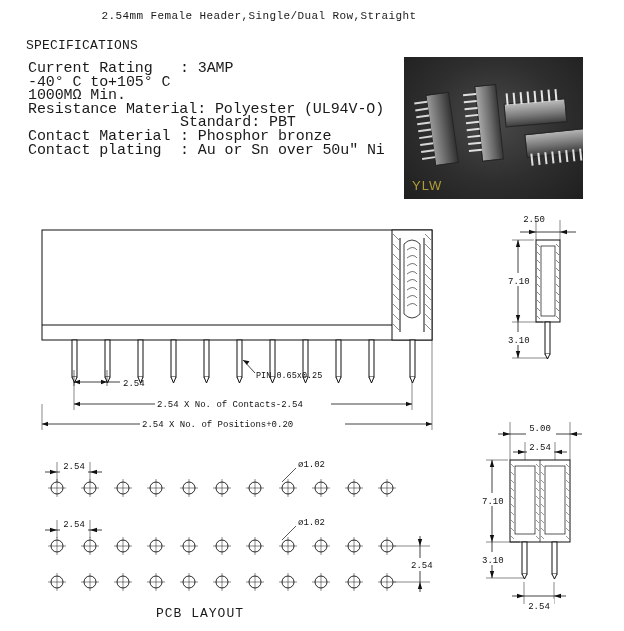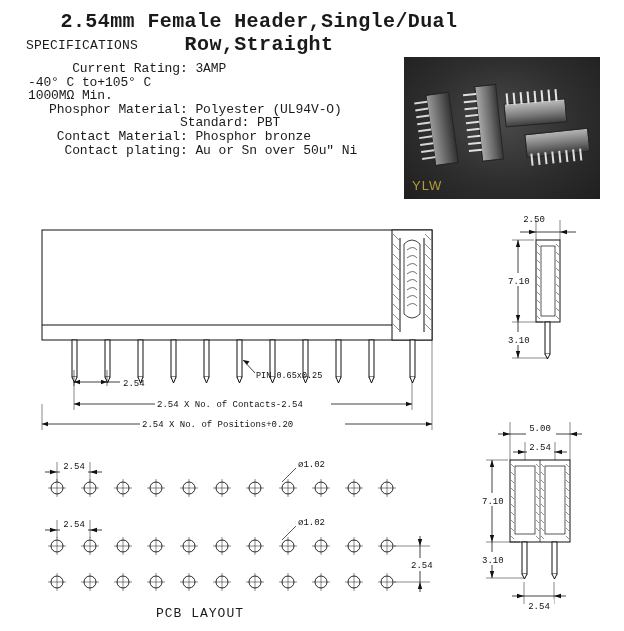"2.54mm Female Header,Single/Dual" .title { font-size: 20px -> 11px; font-weight: bold -> normal }
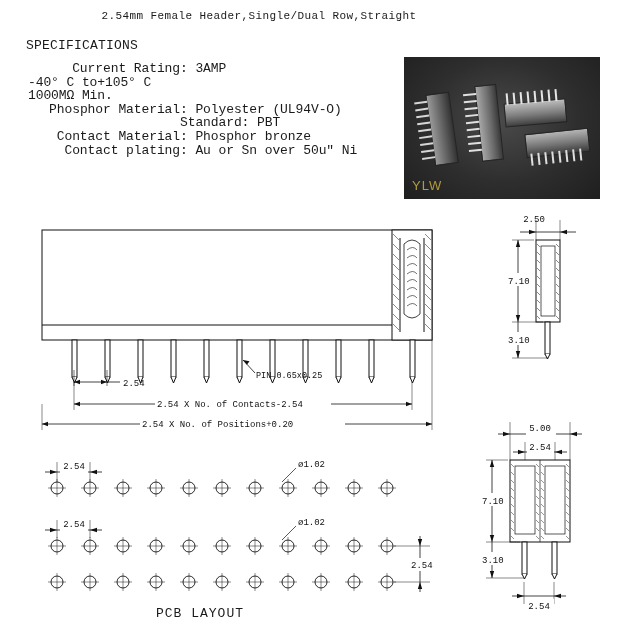"Current Rating" .spec-table { font-size: 13px -> 15px; text-align: right -> none }
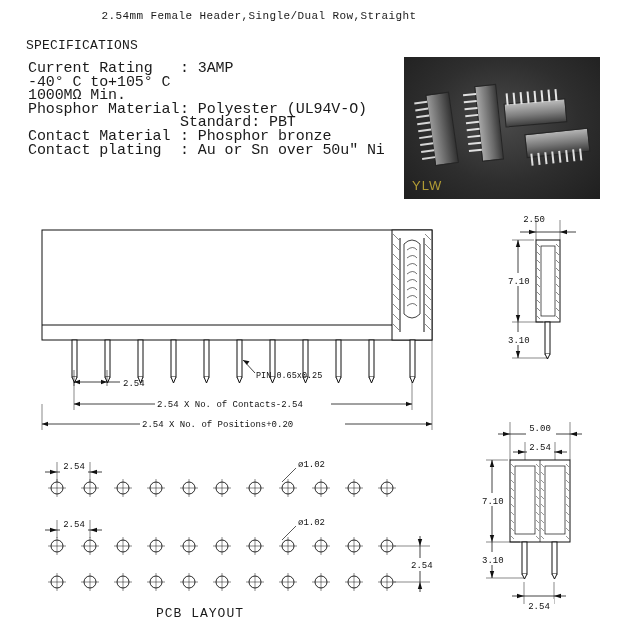"Phosphor Material" span.spec-label { text: Phosphor -> Resistance }
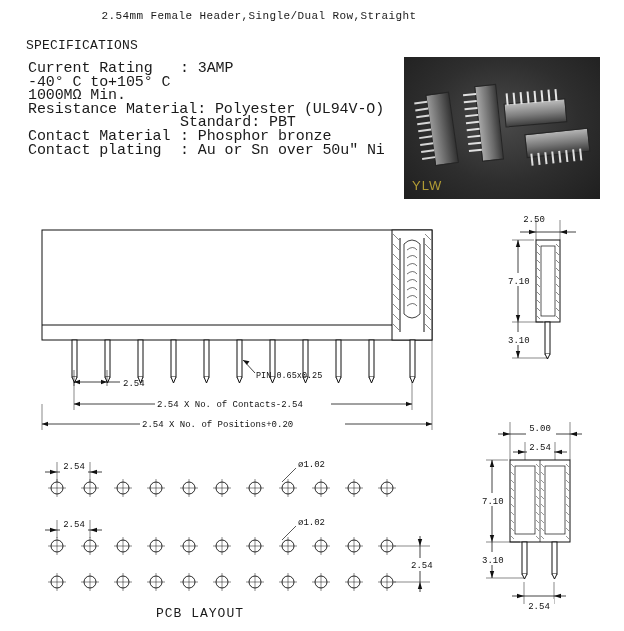"YLW" .photo { width: 196px -> 179px }
